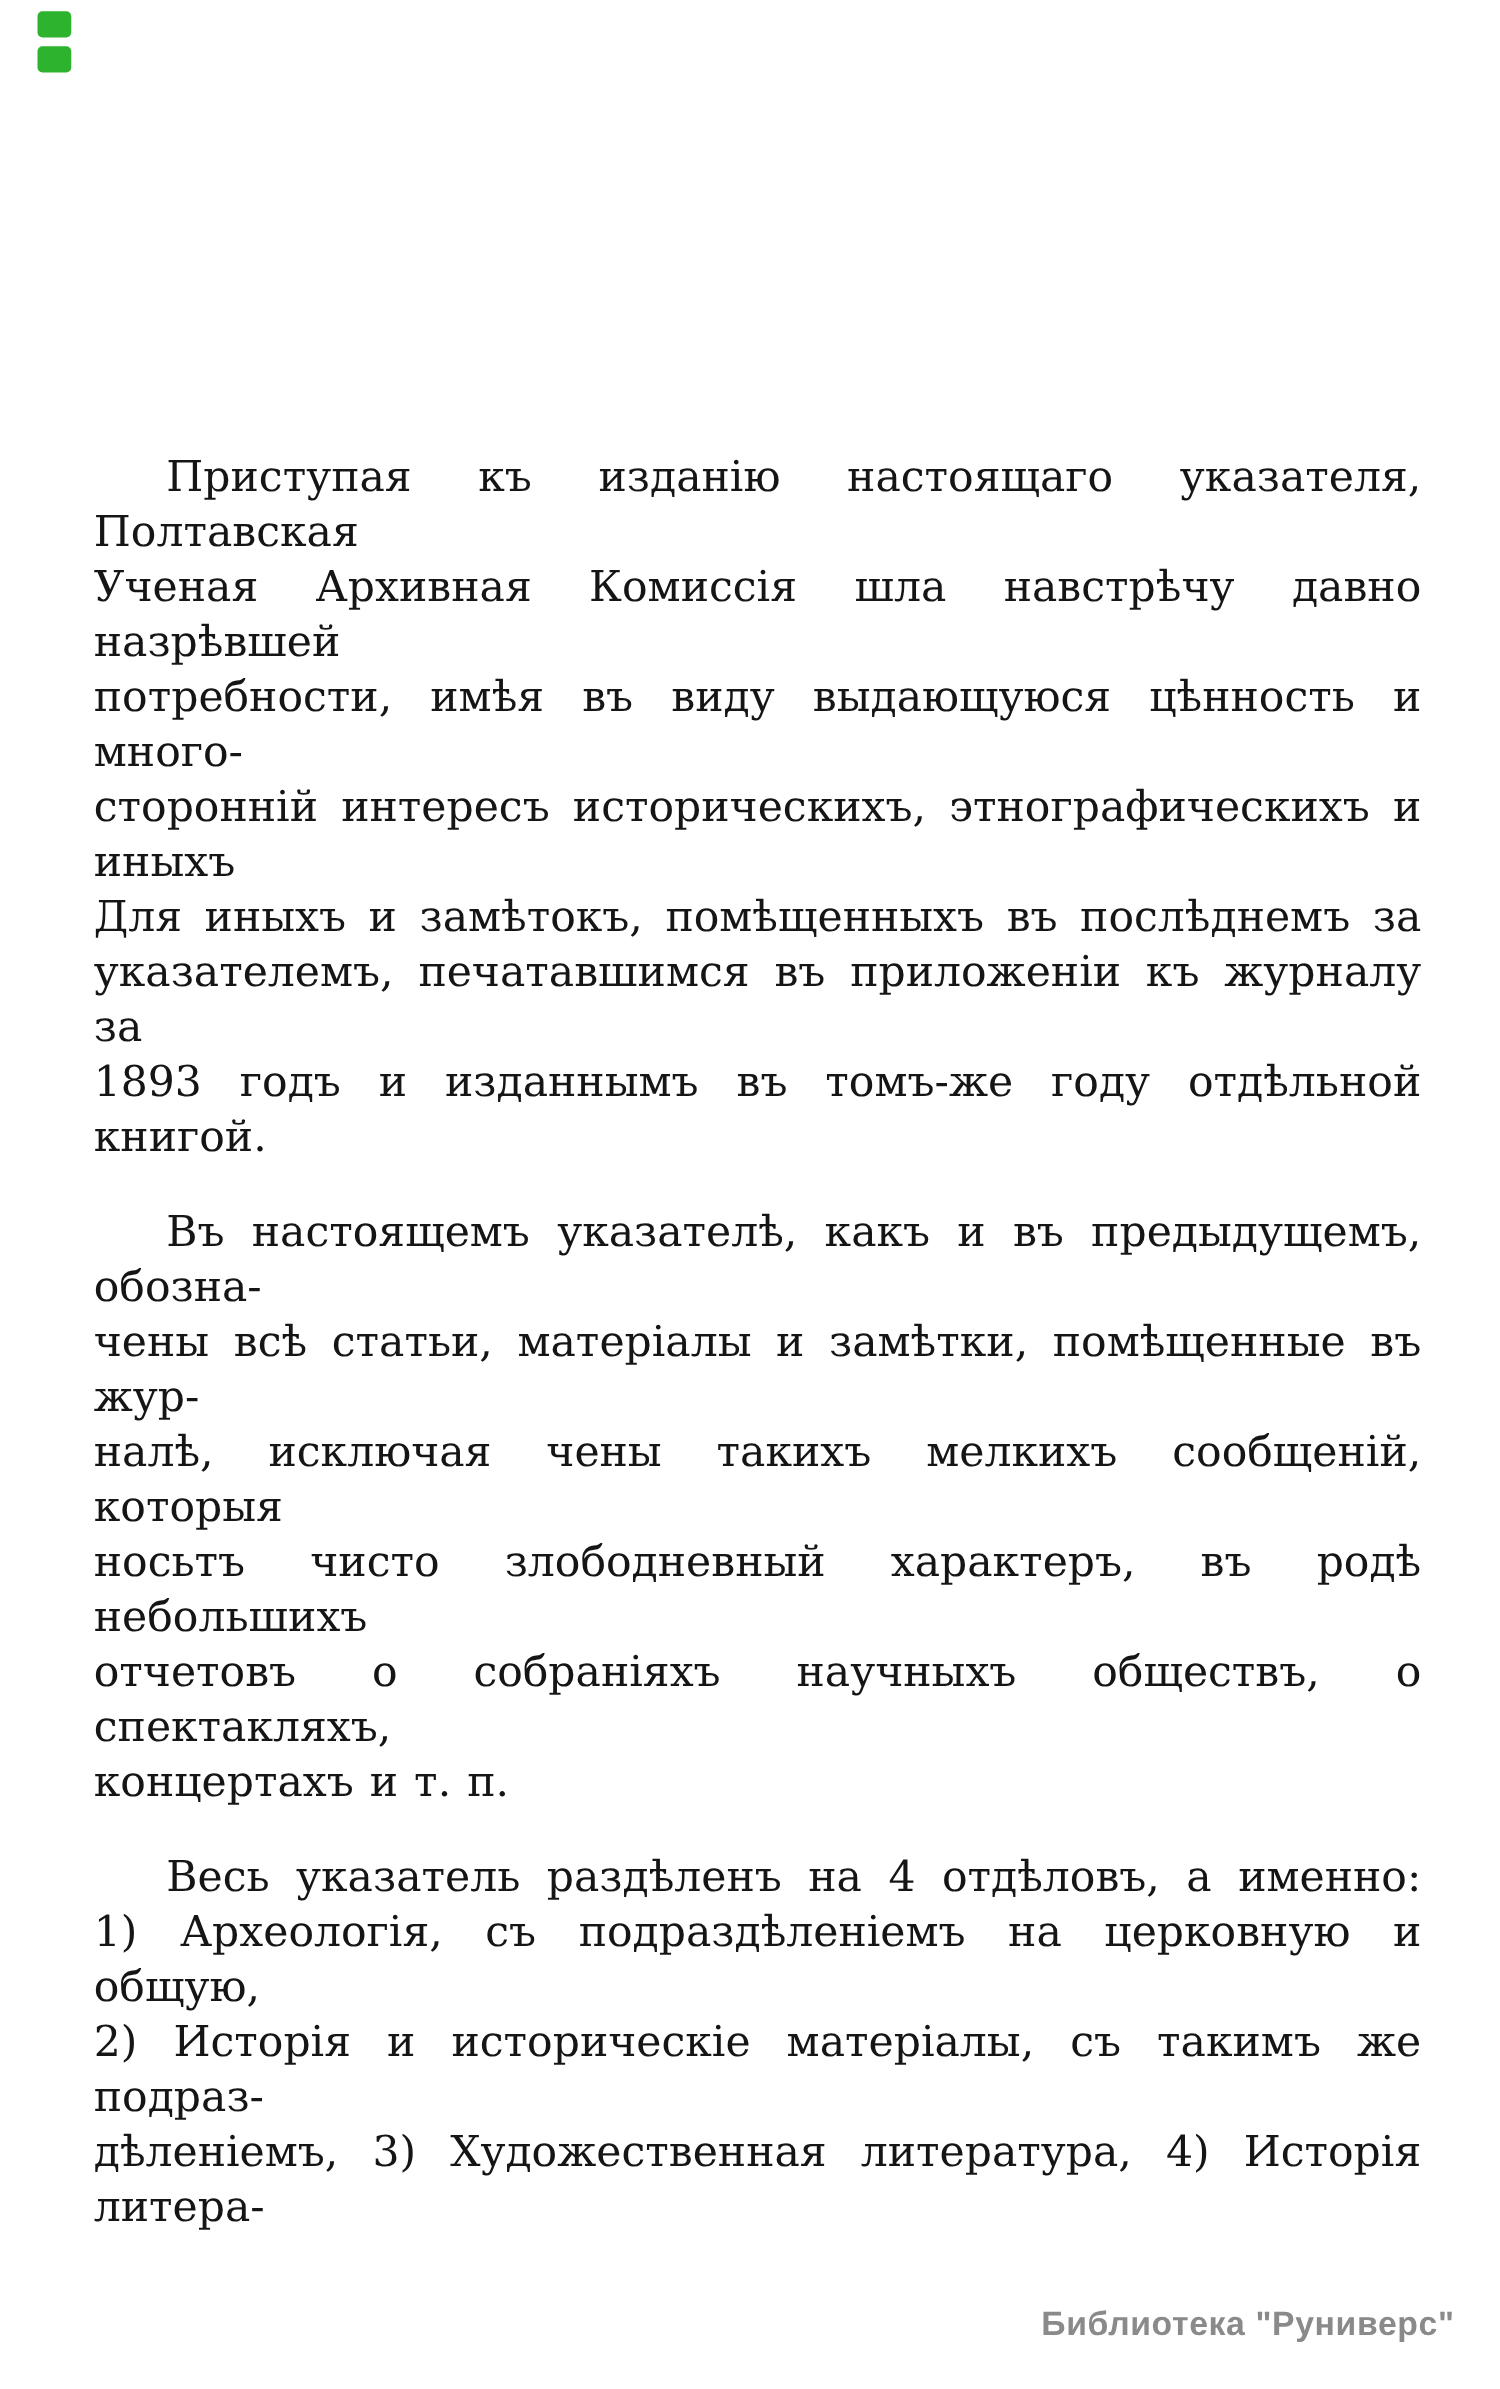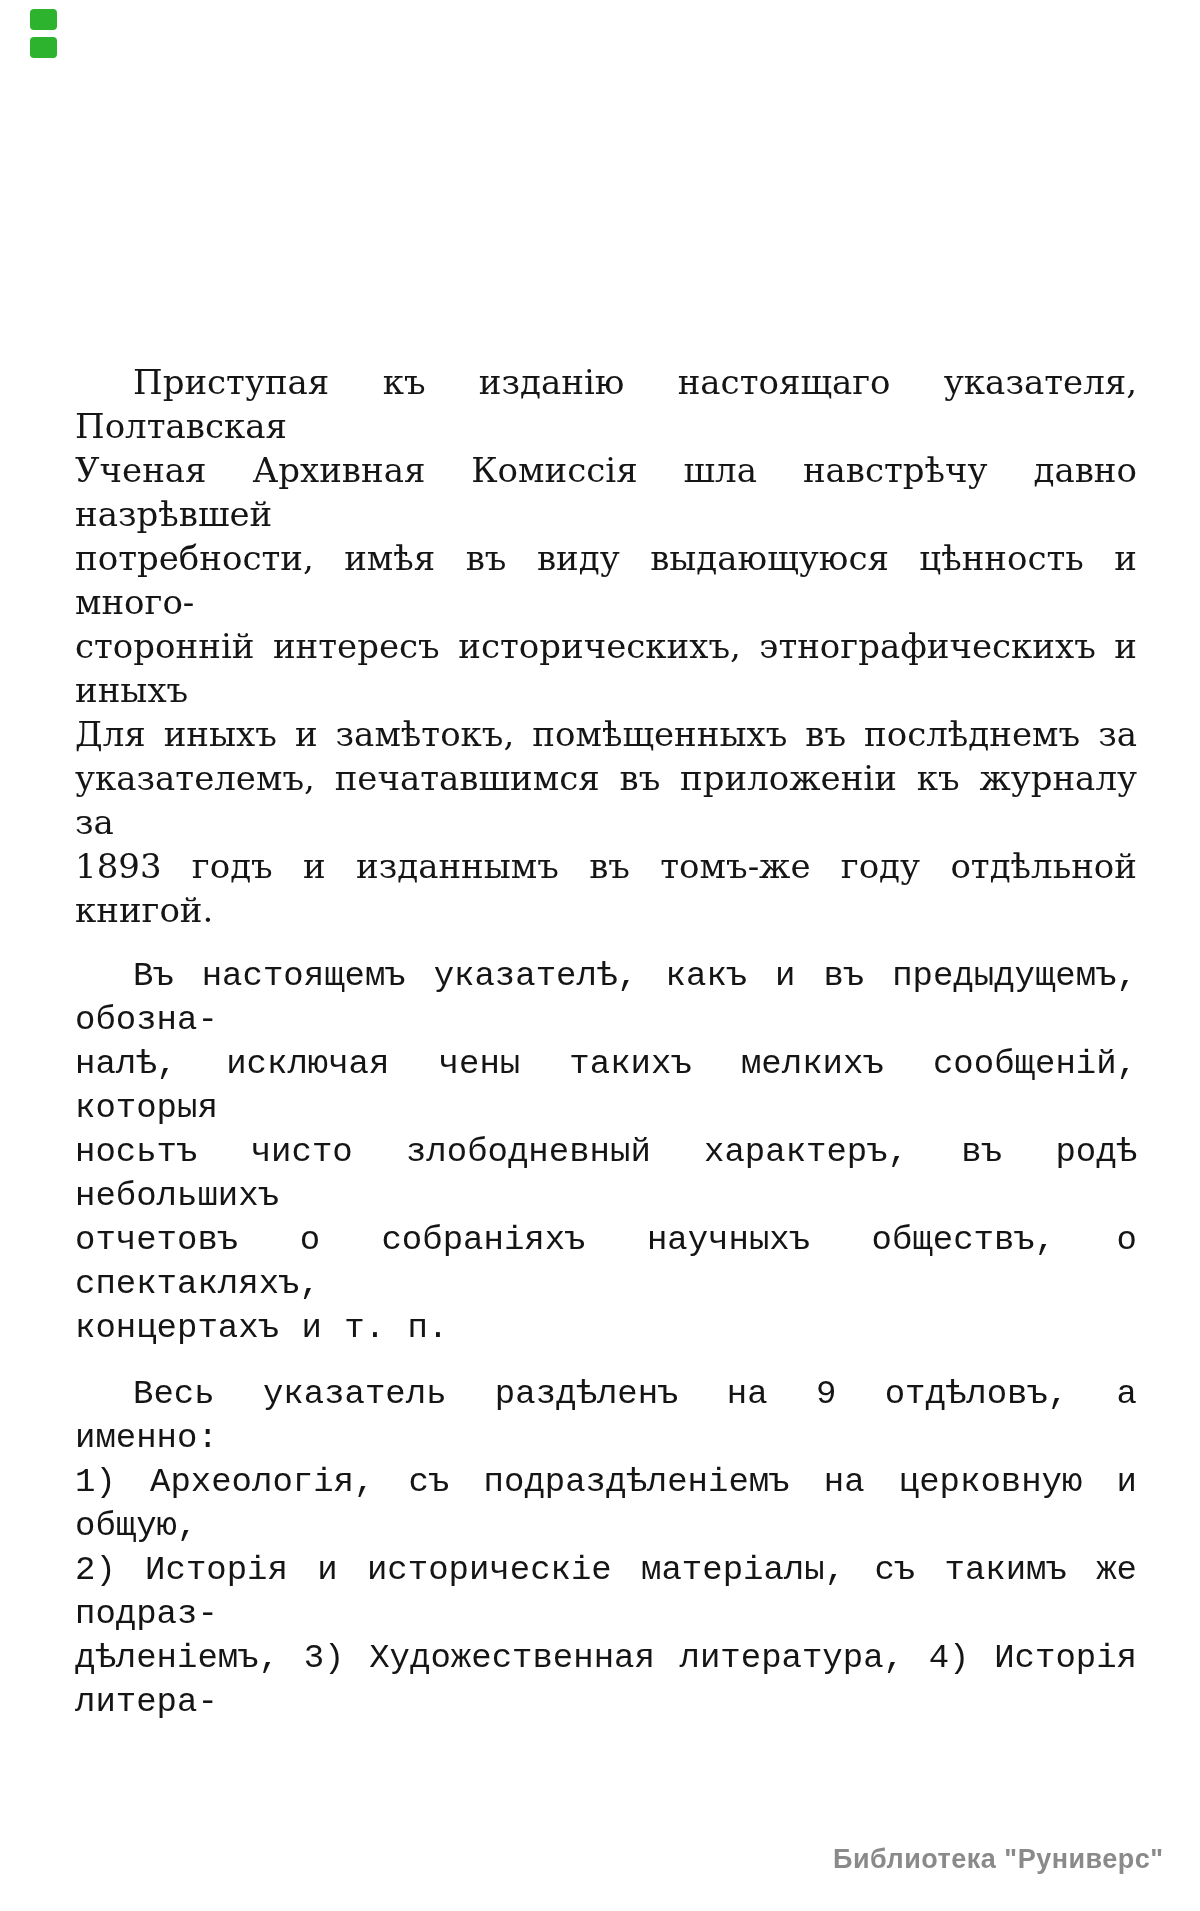"Въ настоящемъ указателѣ, какъ и" .para + .para { font-family: Liberation Mono, monospace -> none; margin-top: 22px -> 32px }
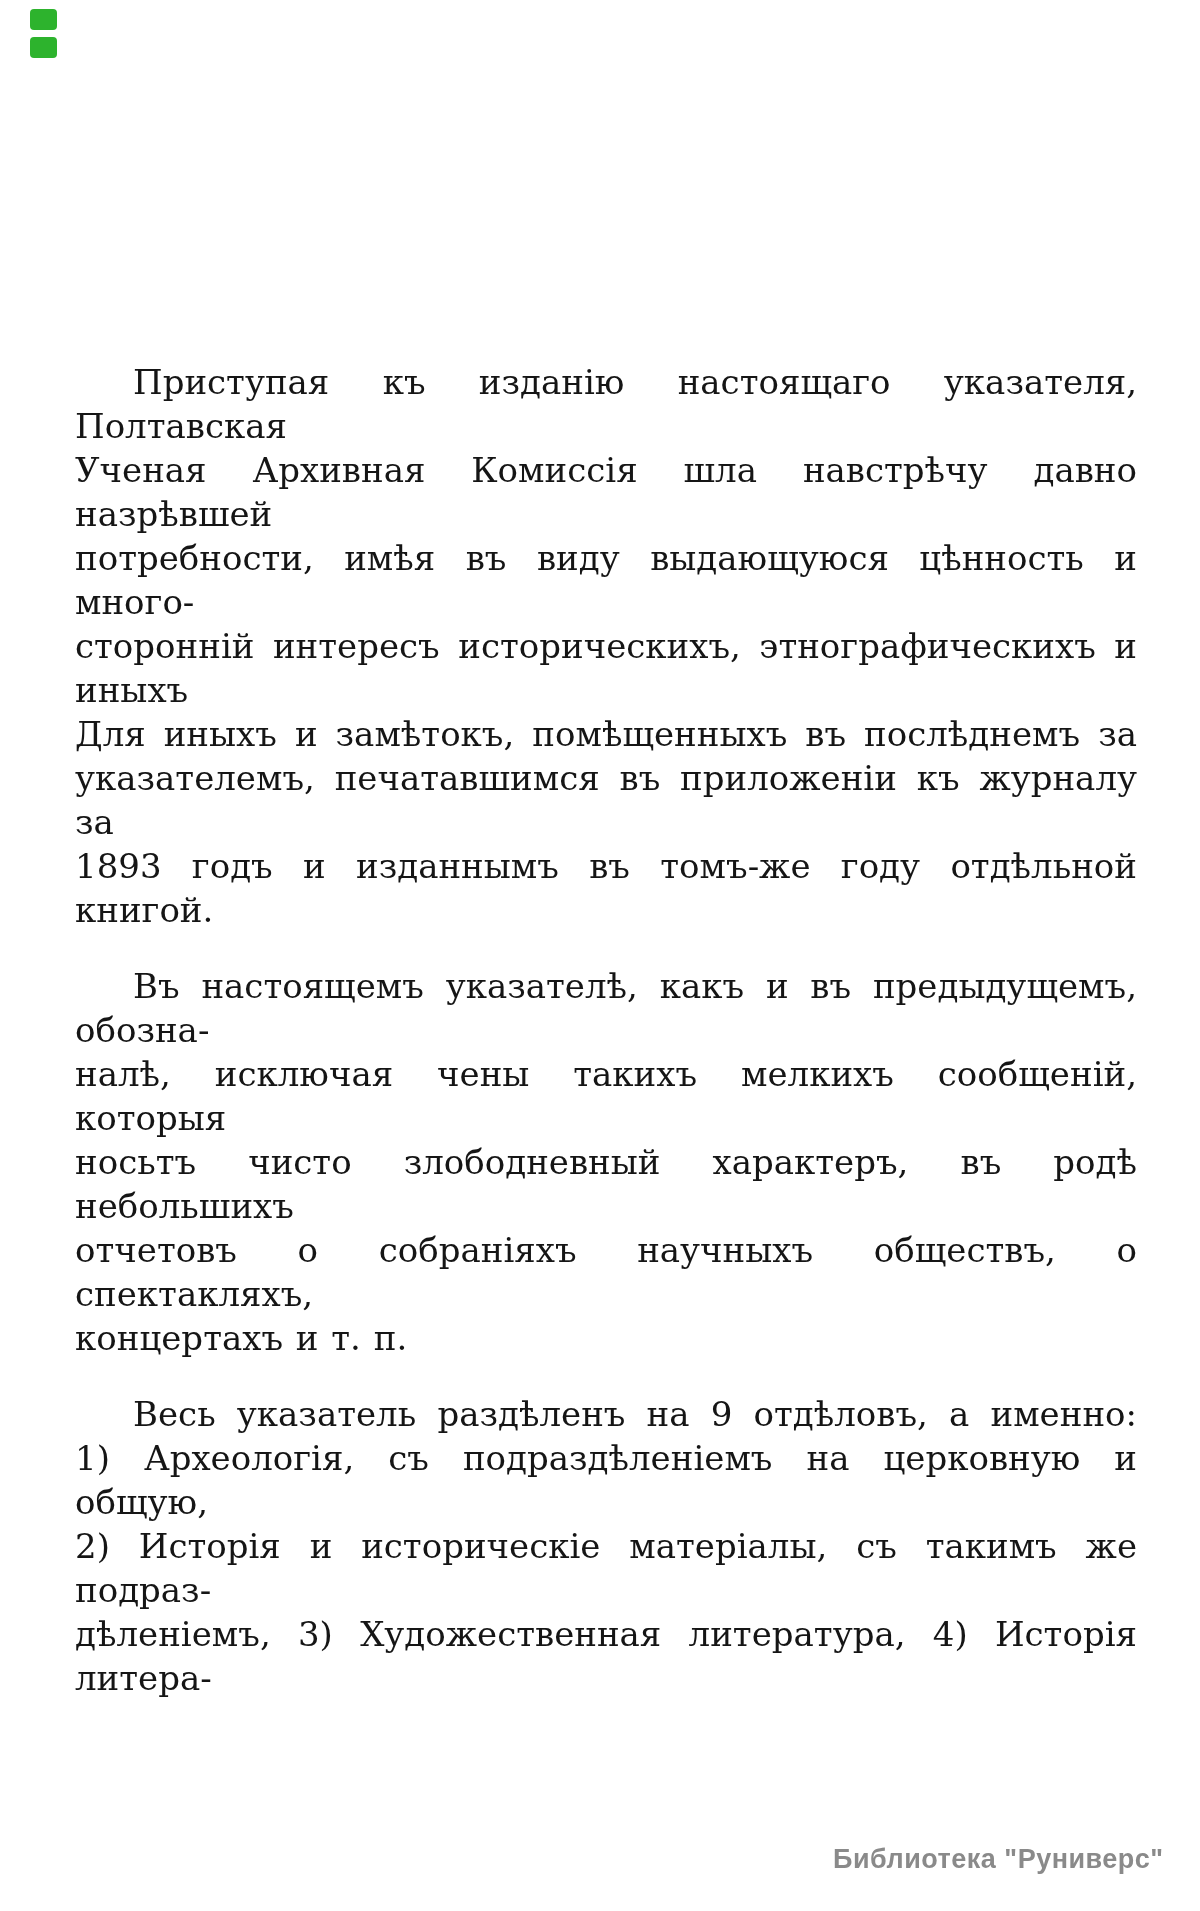"чены всѣ статьи, матеріалы и" span.line { html: none -> <span>чены всѣ статьи, матеріалы и замѣтки, помѣщенные въ жур-</span> }
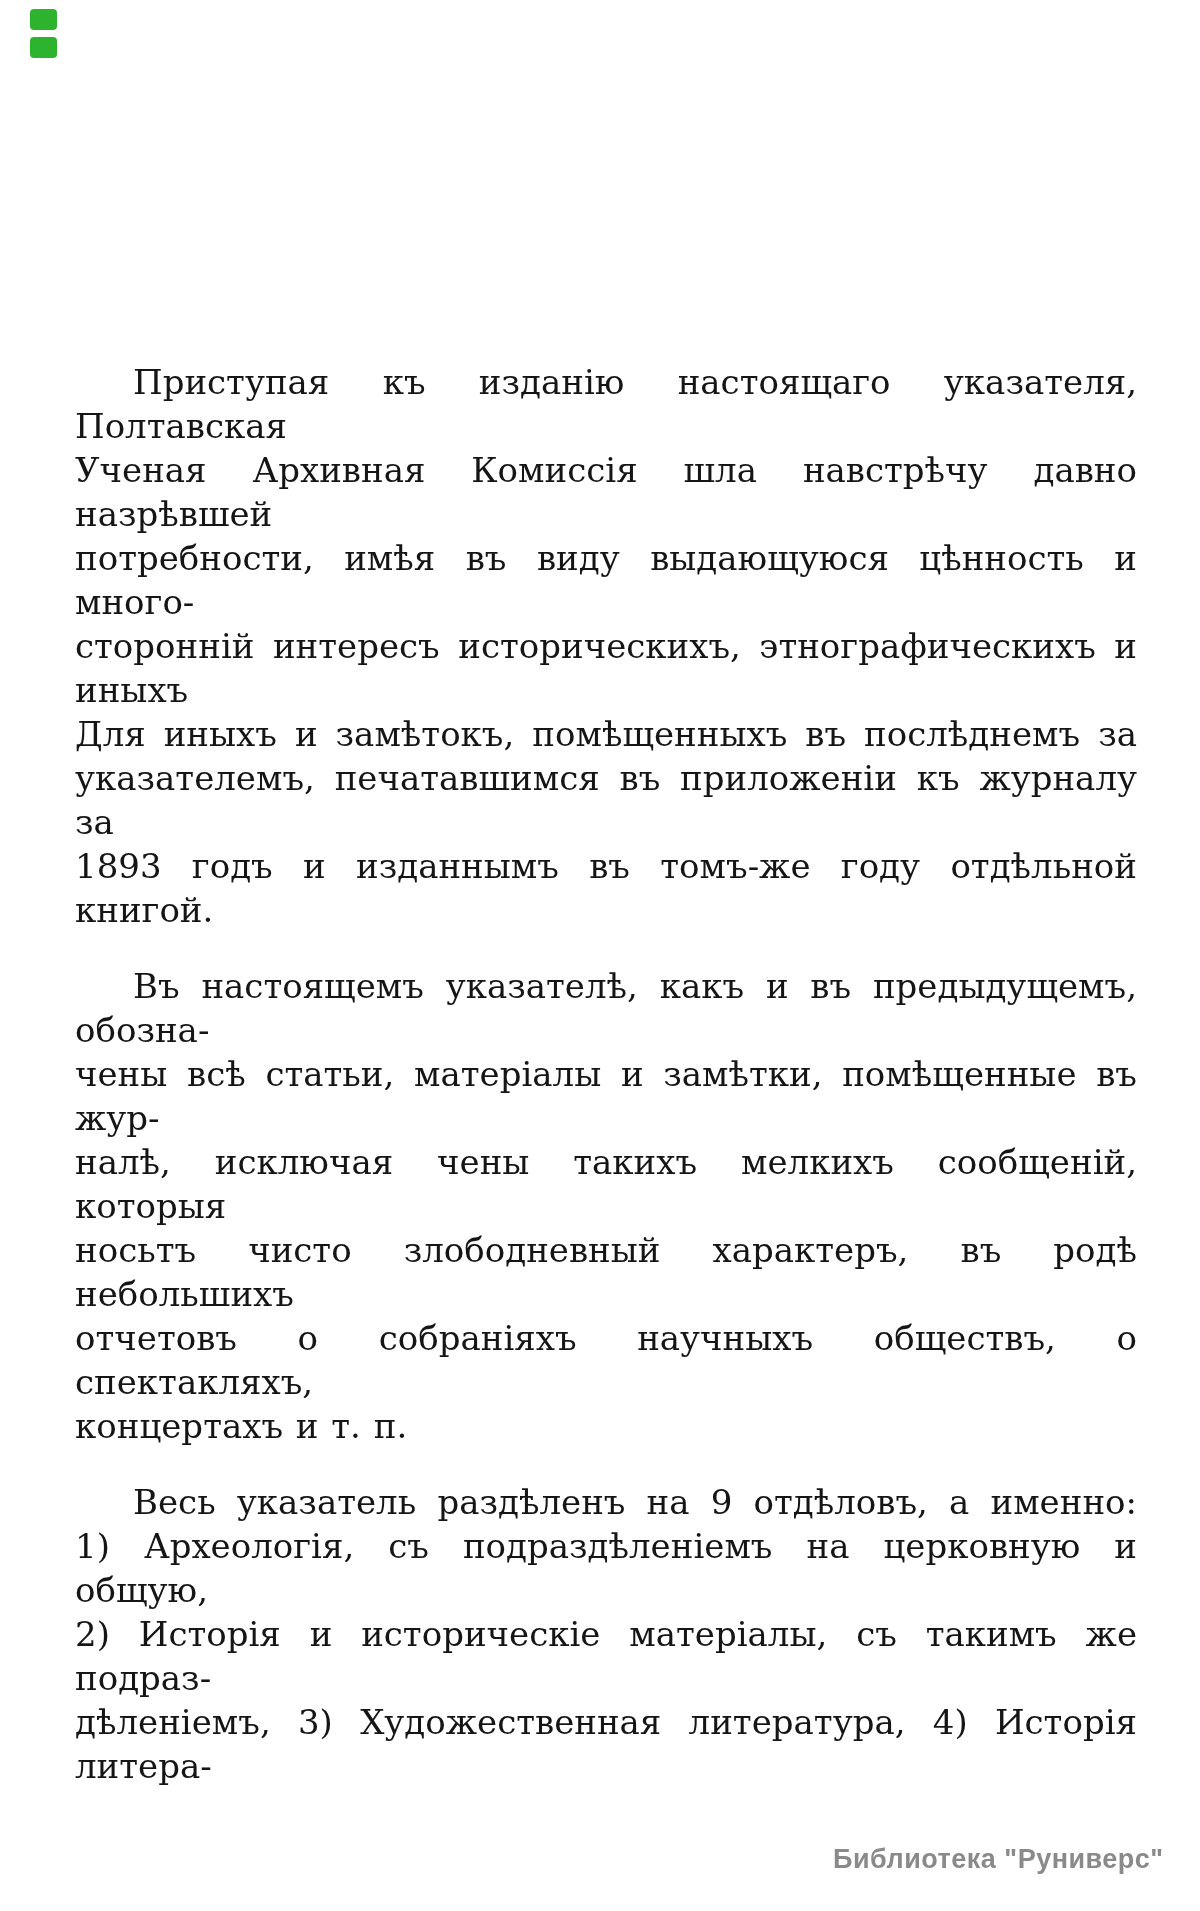"Весь указатель раздѣленъ на 9" span.line { text: 9 -> 4 }
